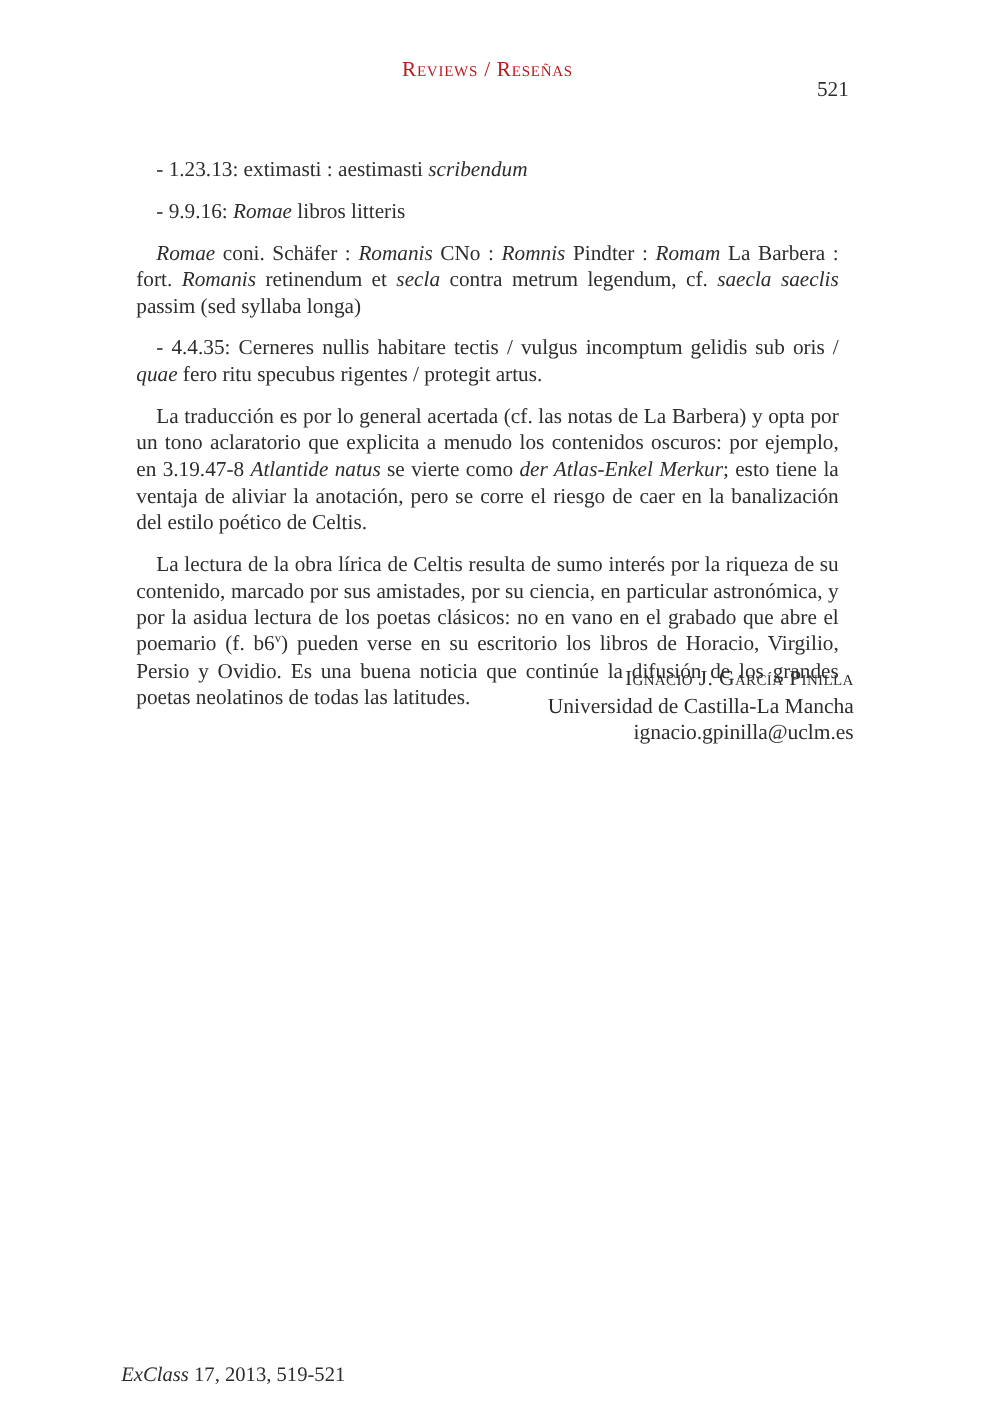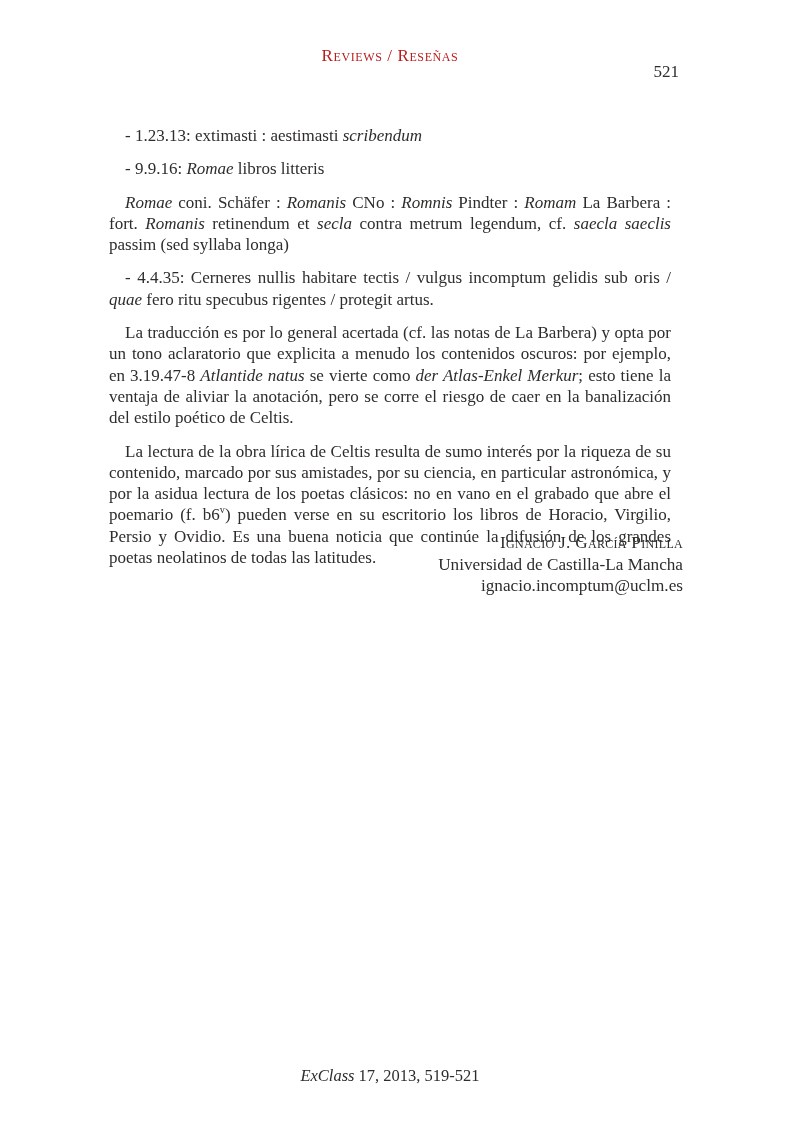"ignacio.incomptum@uclm.es" div { text: ignacio.incomptum@uclm.es -> ignacio.gpinilla@uclm.es }
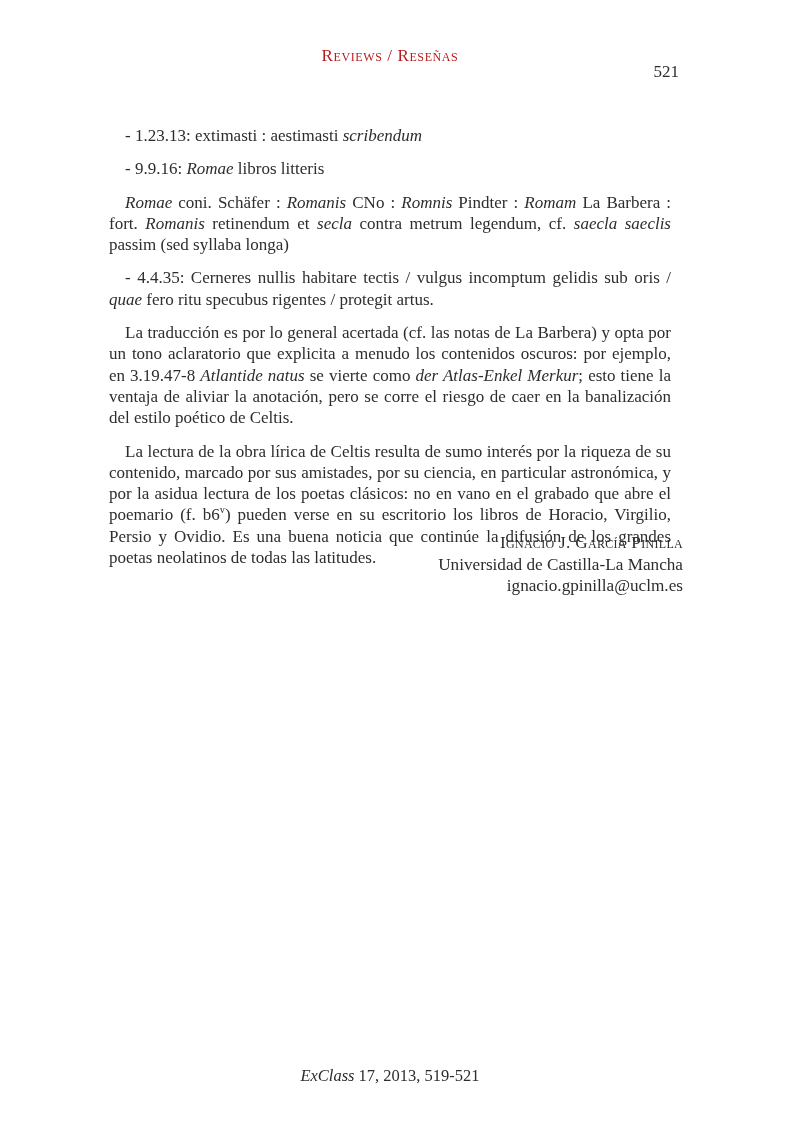"ExClass 17, 2013, 519-521" .page-footer { text-align: center -> left; top: 1066px -> 1090px }
